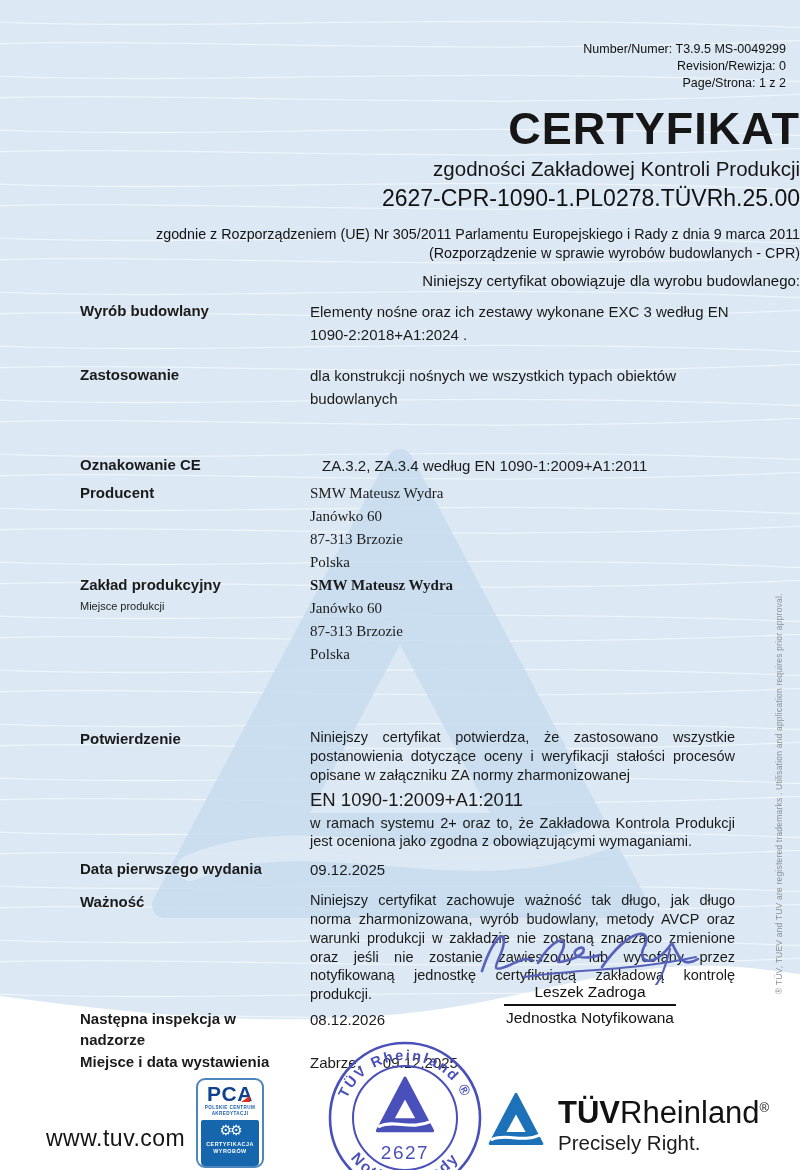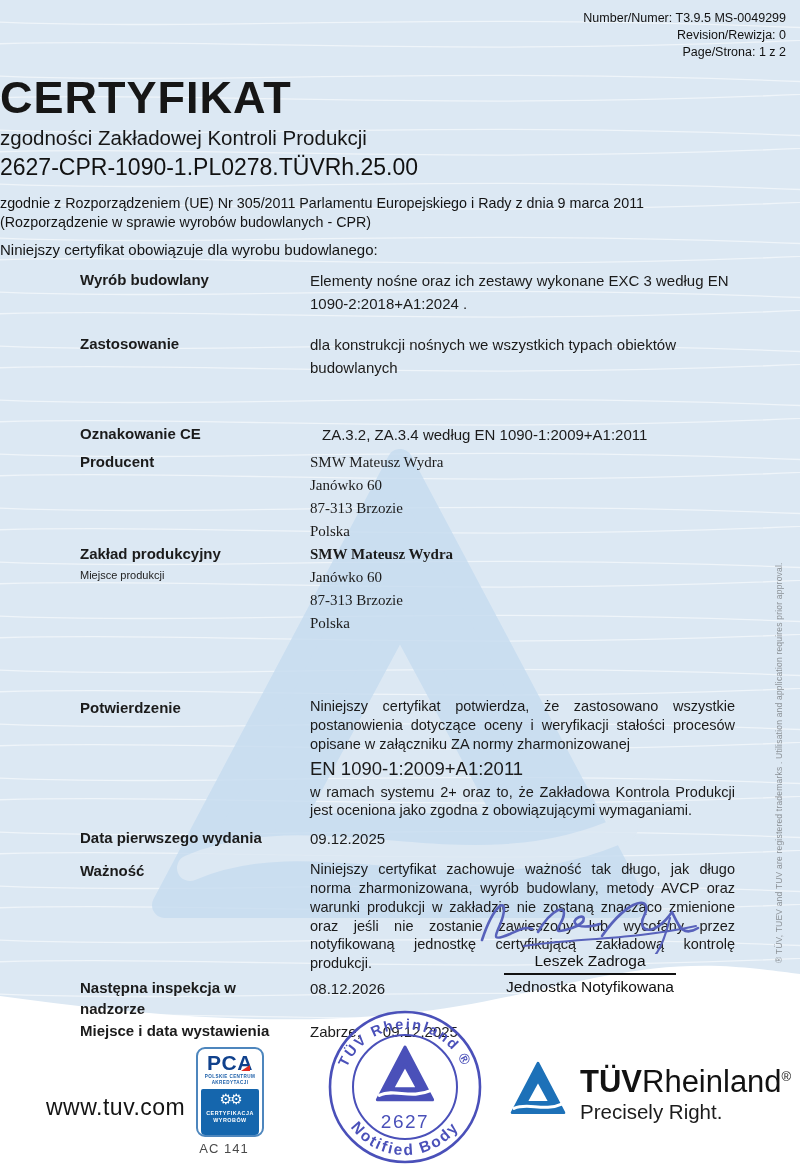"Number/Numer: T3.9.5 MS-0049299" .content { margin-top: none -> 31px }
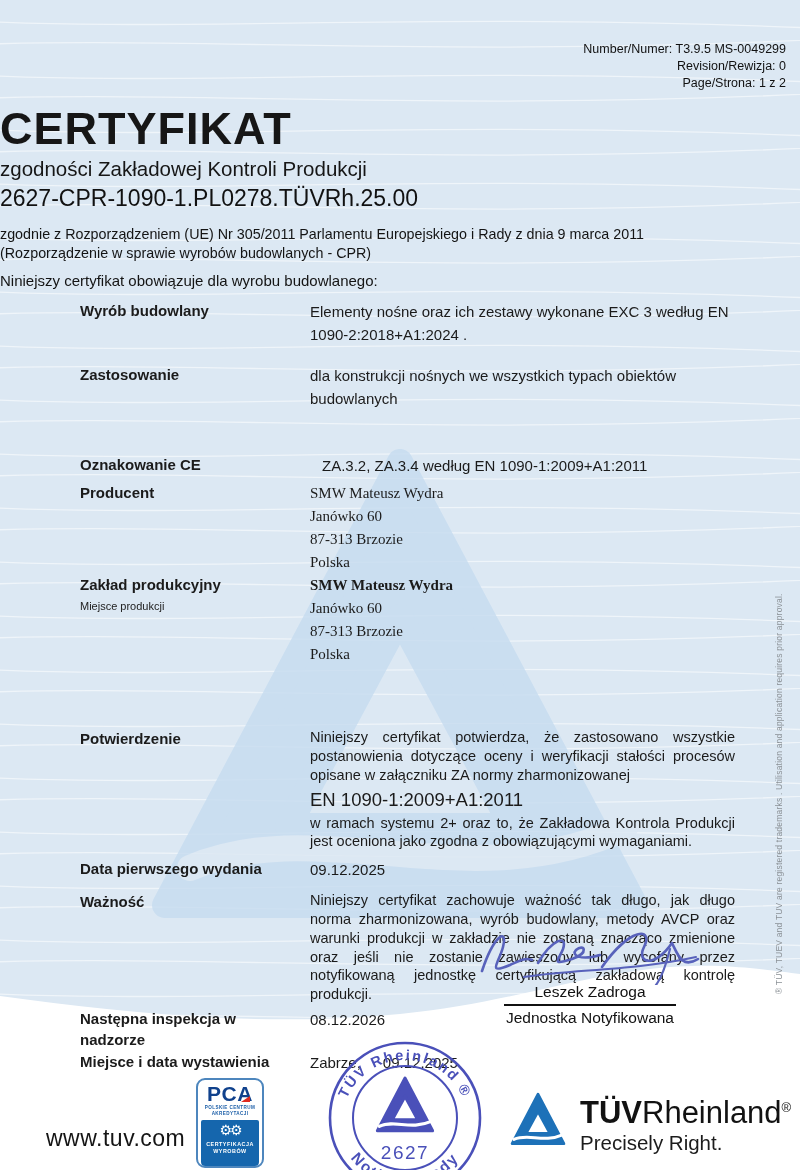"CERTYFIKAT" .title-block { text-align: left -> right }
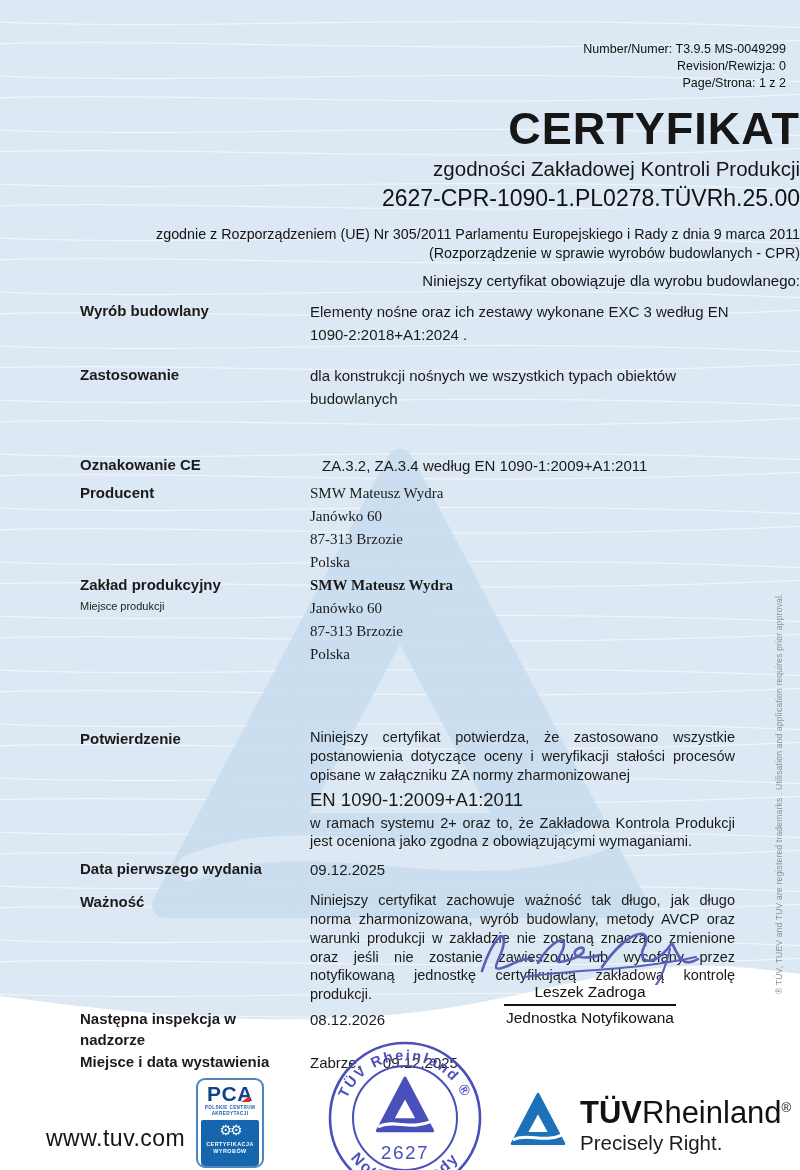"TÜVRheinland®" .tuv-logo { left: 508px -> 486px }
